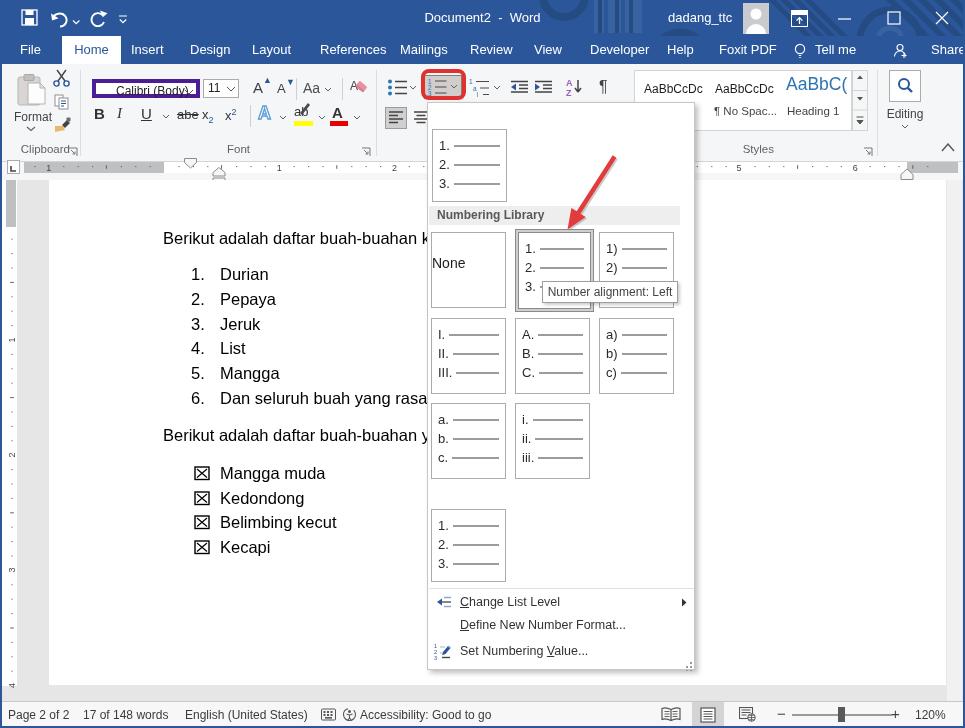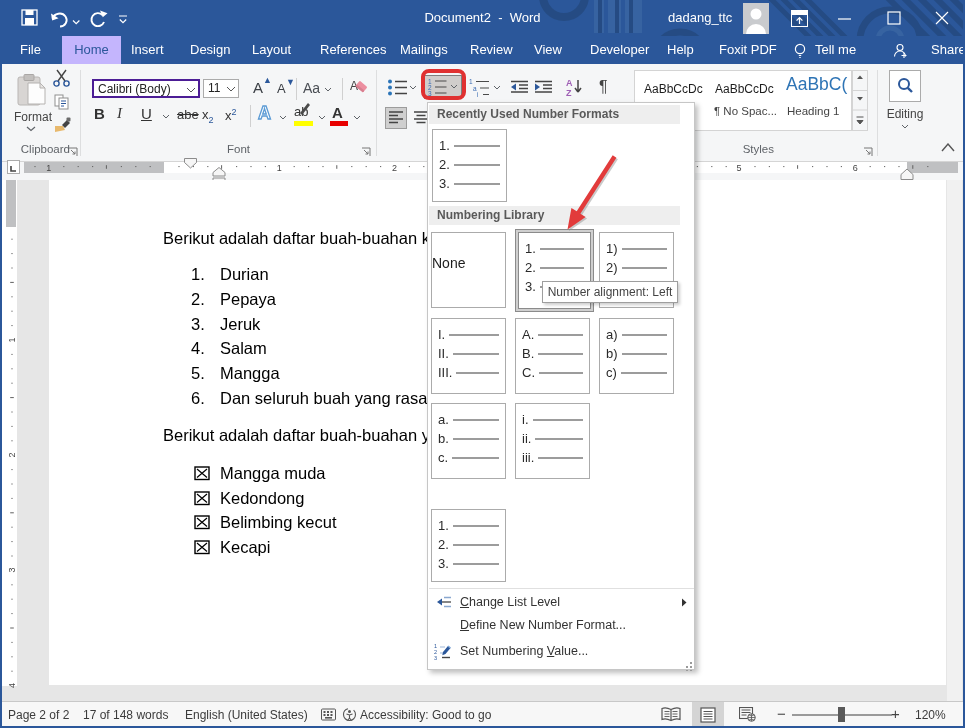"Home" div.tab { background: #c4b5fd -> #ffffff }
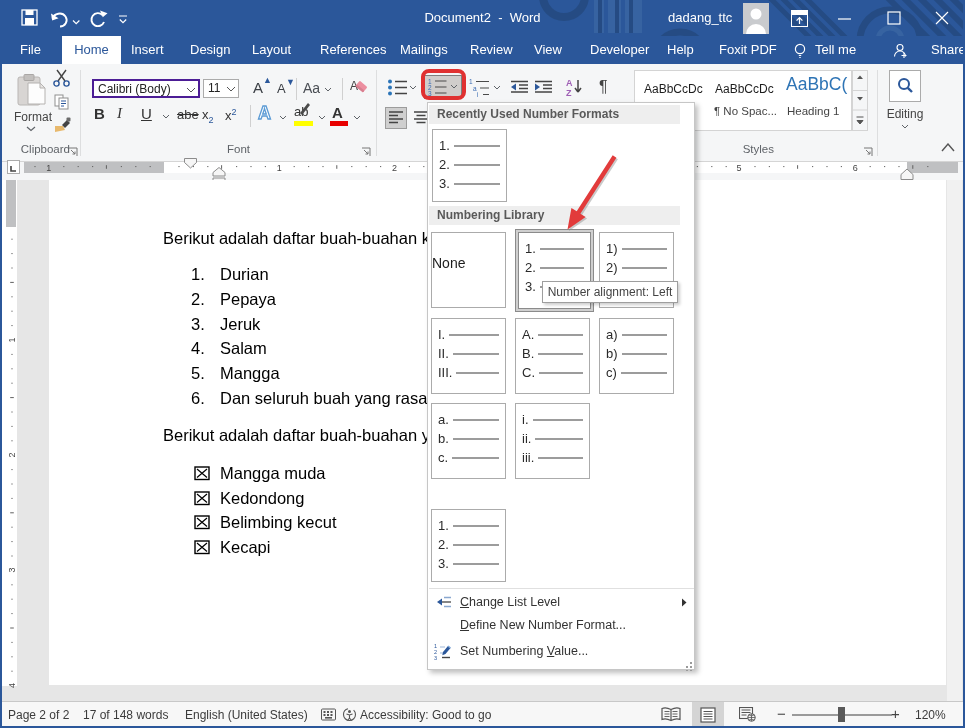"Calibri (Body)" div.abs { border: 2px solid #4c1d95 -> 4px solid #4c1d95; padding-left: 4px -> 20px }
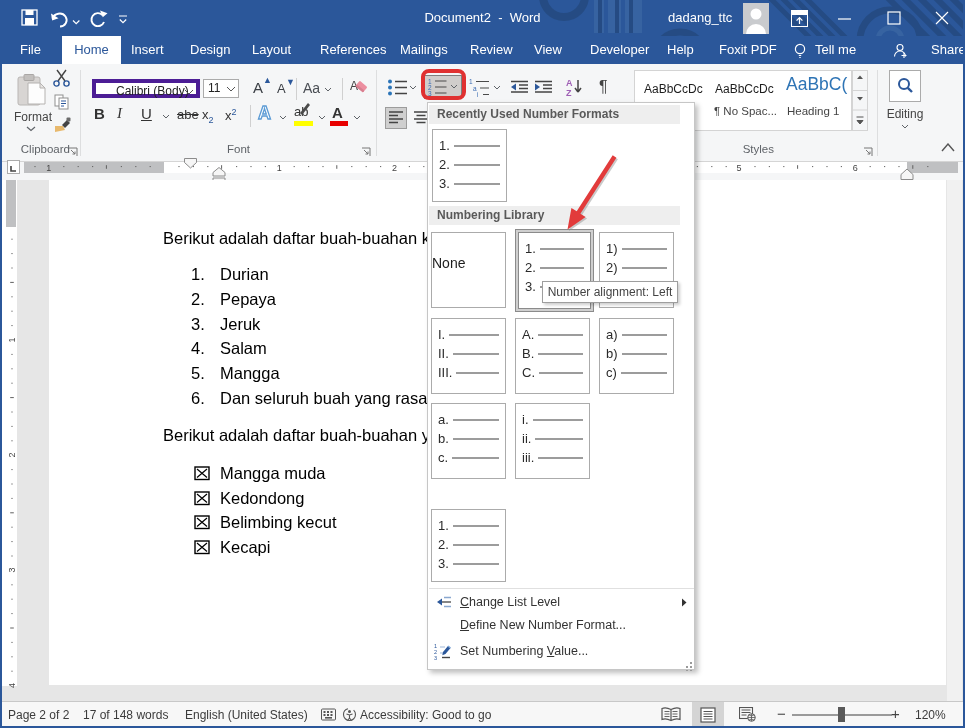"Recently Used Number Formats" div.ddheader { html: <div>Recently Used Number Formats</div> -> none }
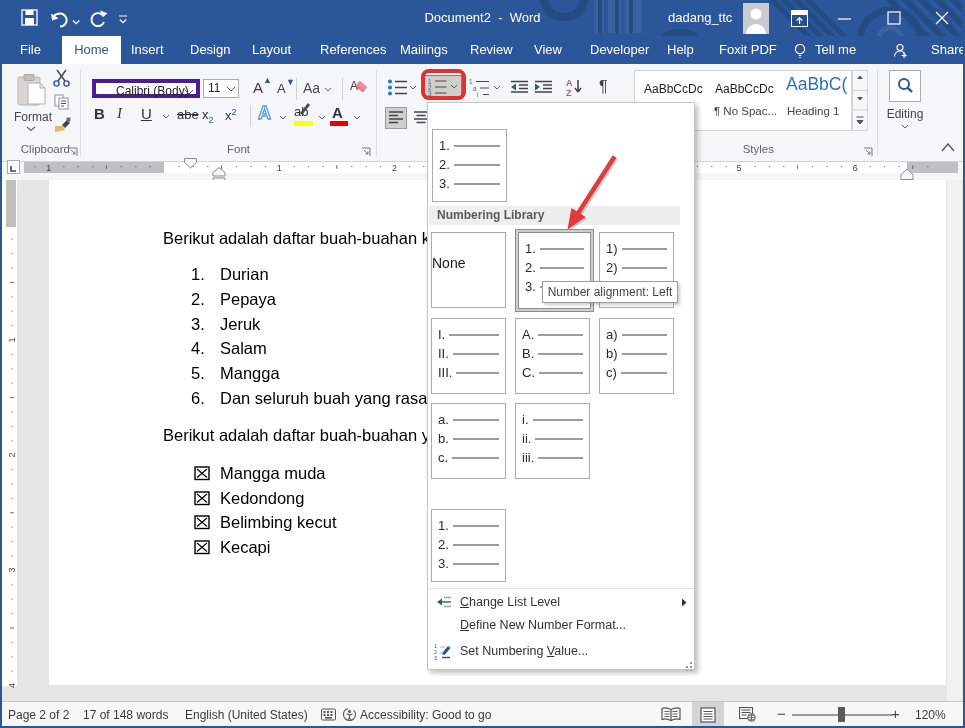"Salam" span { text: Salam -> List }
